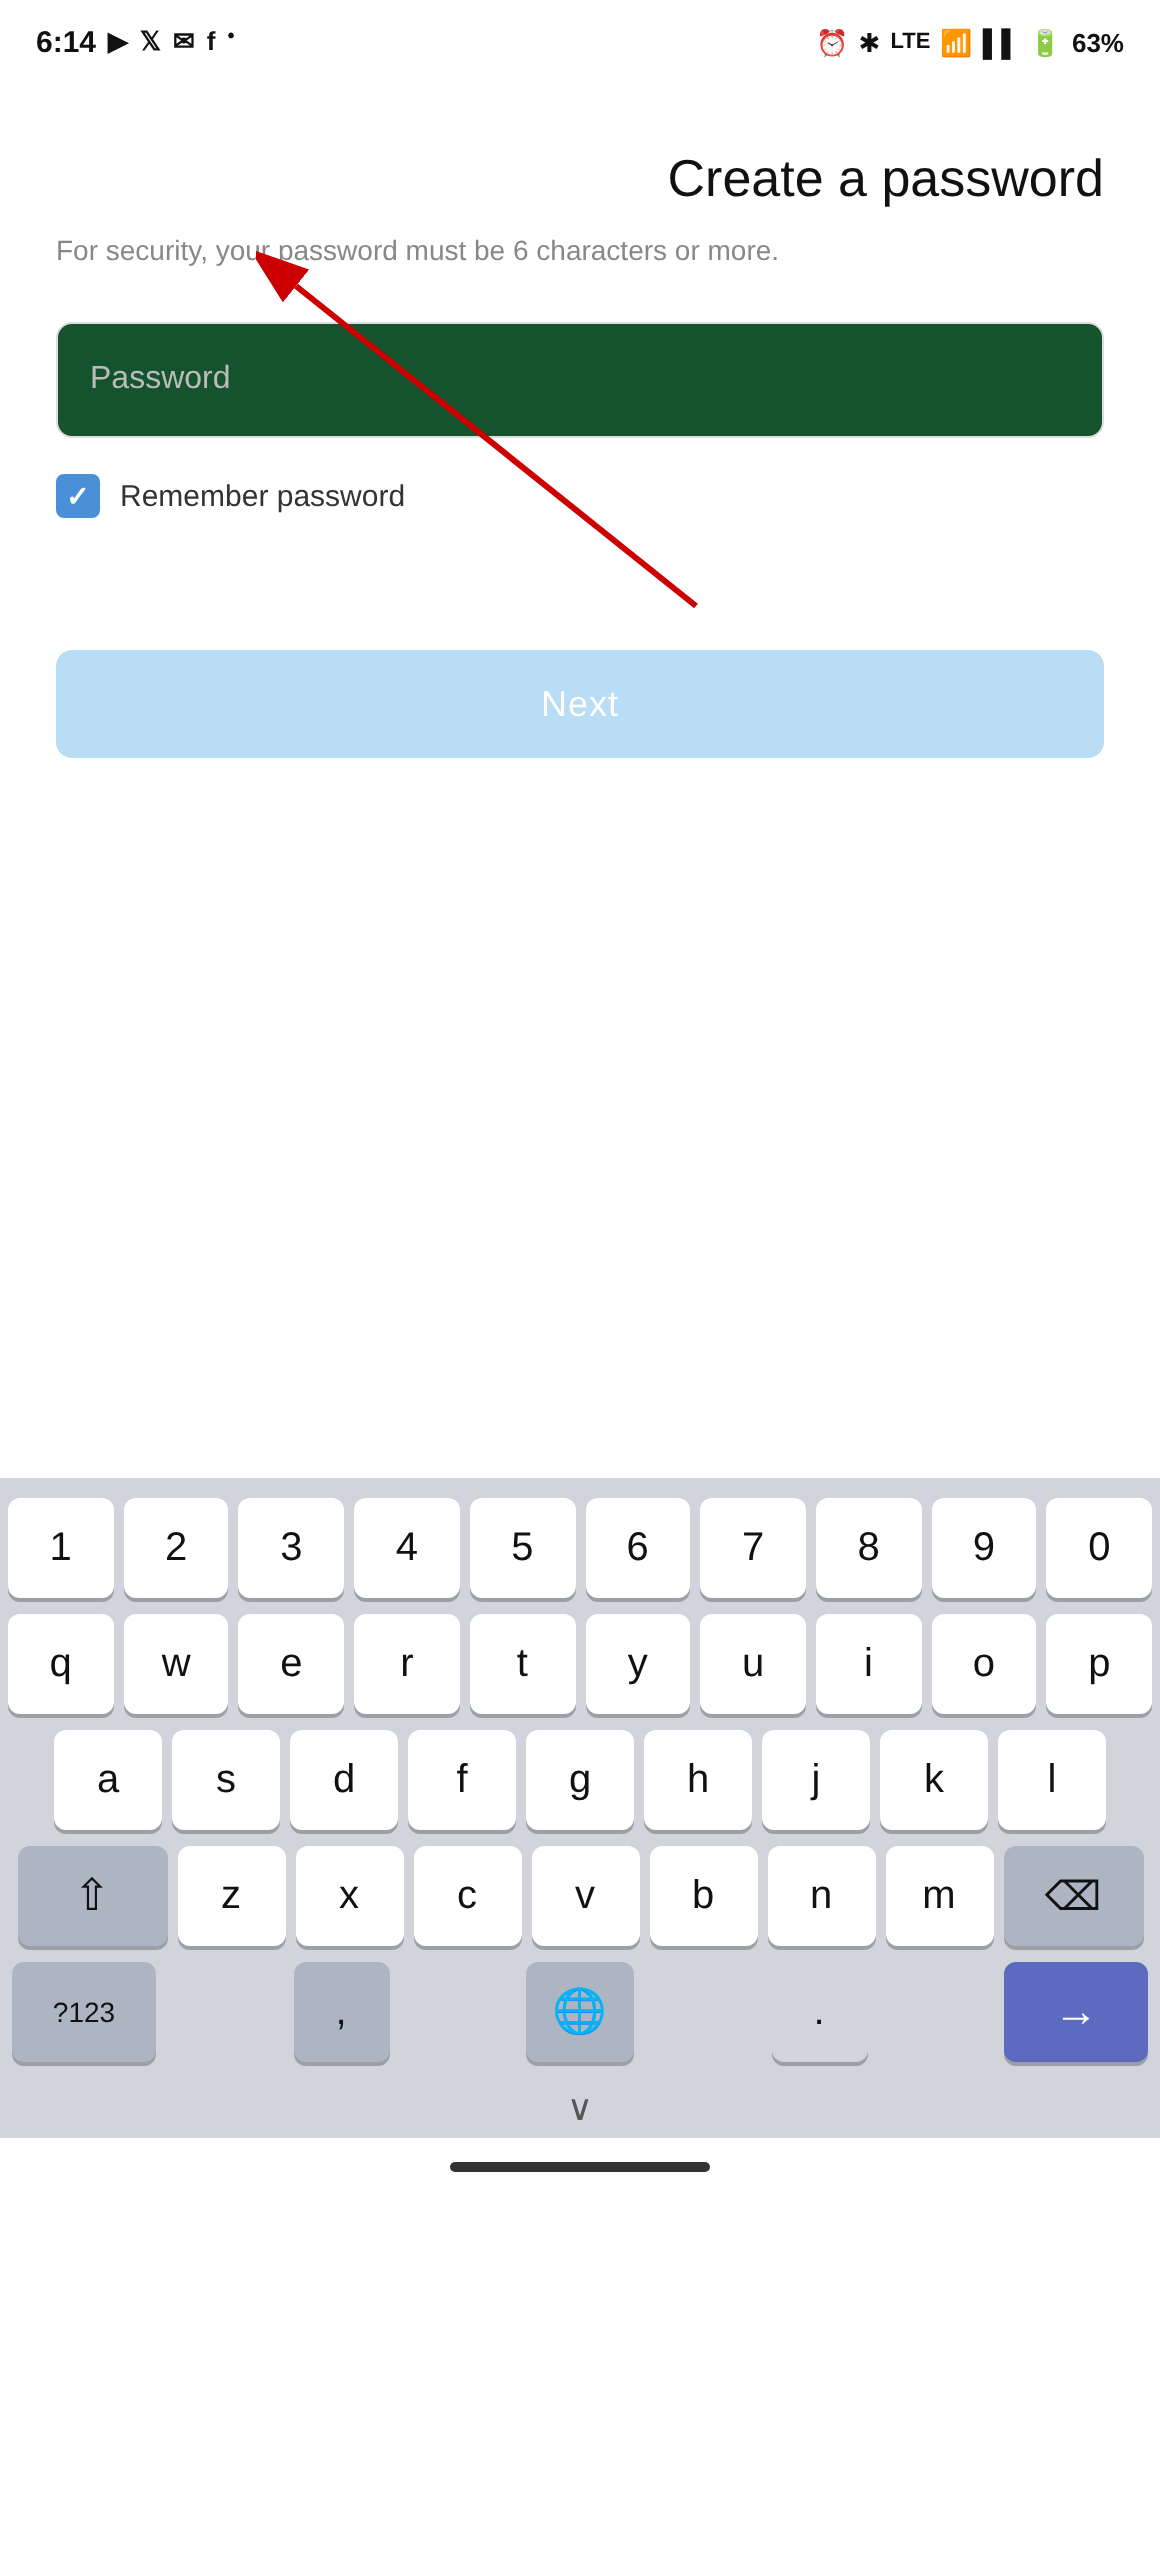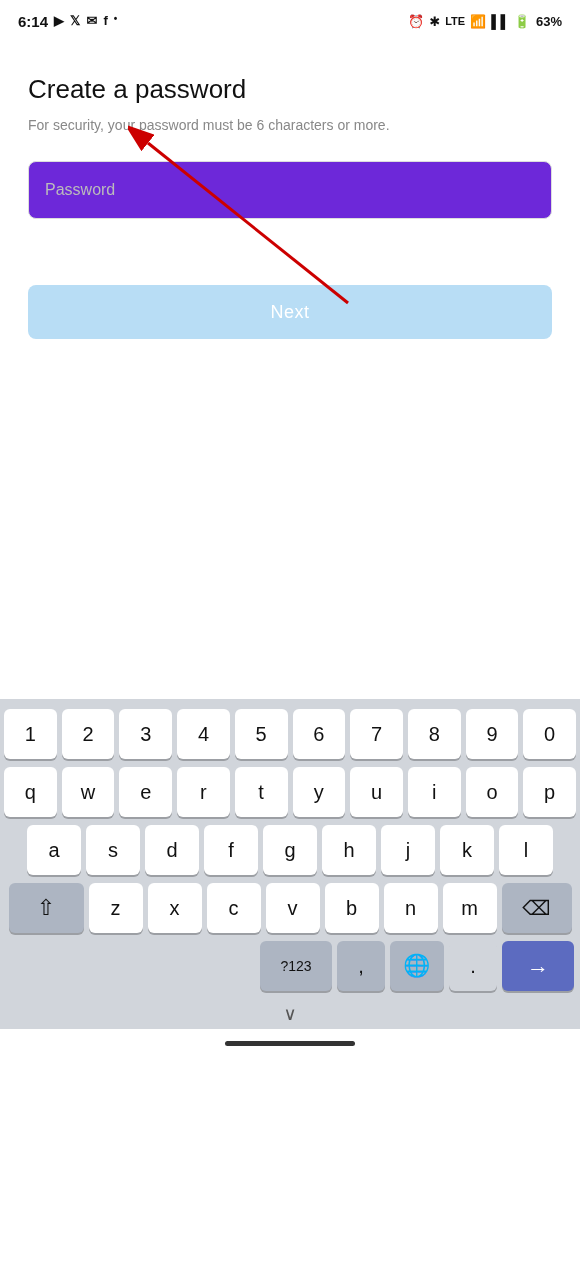"Create a password" .page-title { text-align: left -> right }
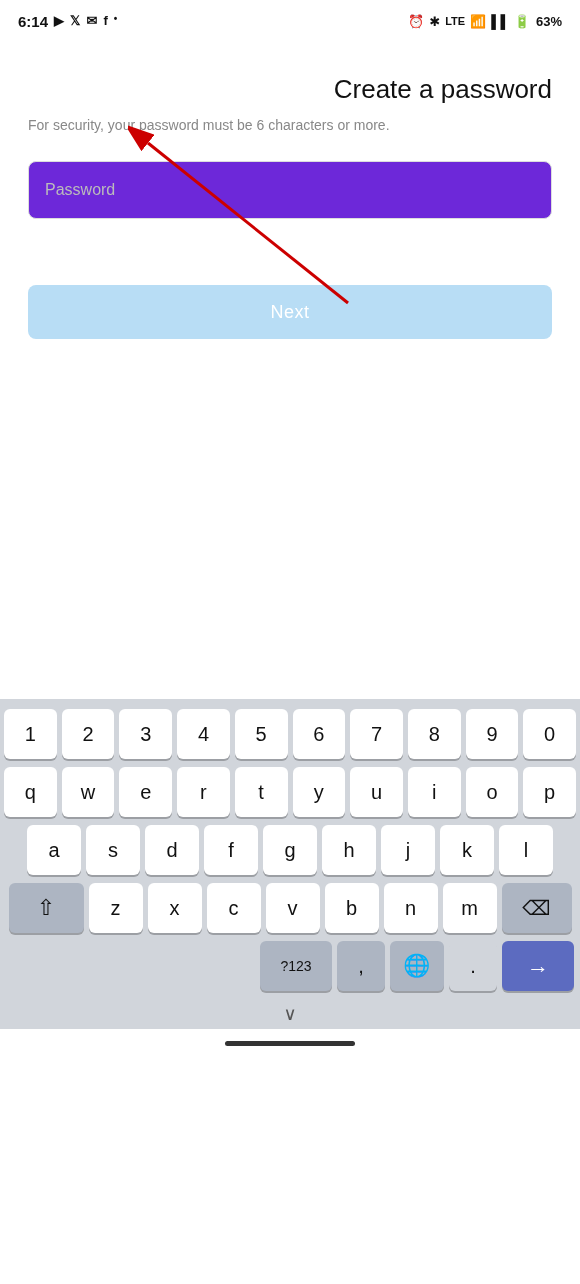"Password" .password-input { background: #6d28d9 -> #14532d }
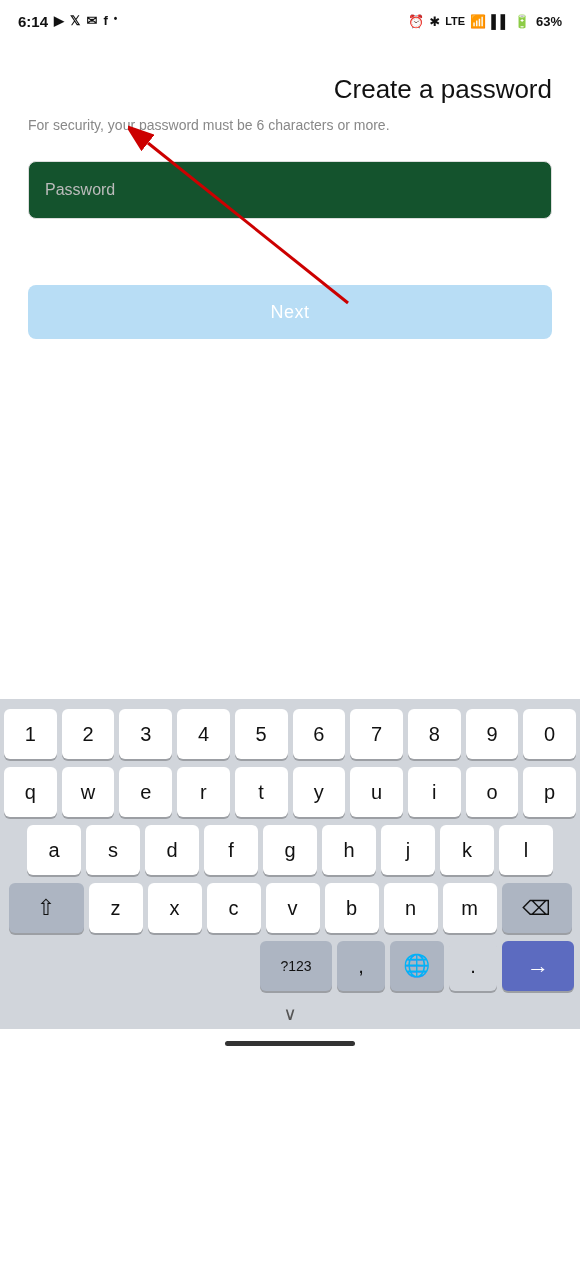"Remember password" div.remember-row { html: none -> <div> <div></div> <span>Remember password</span> </div> }
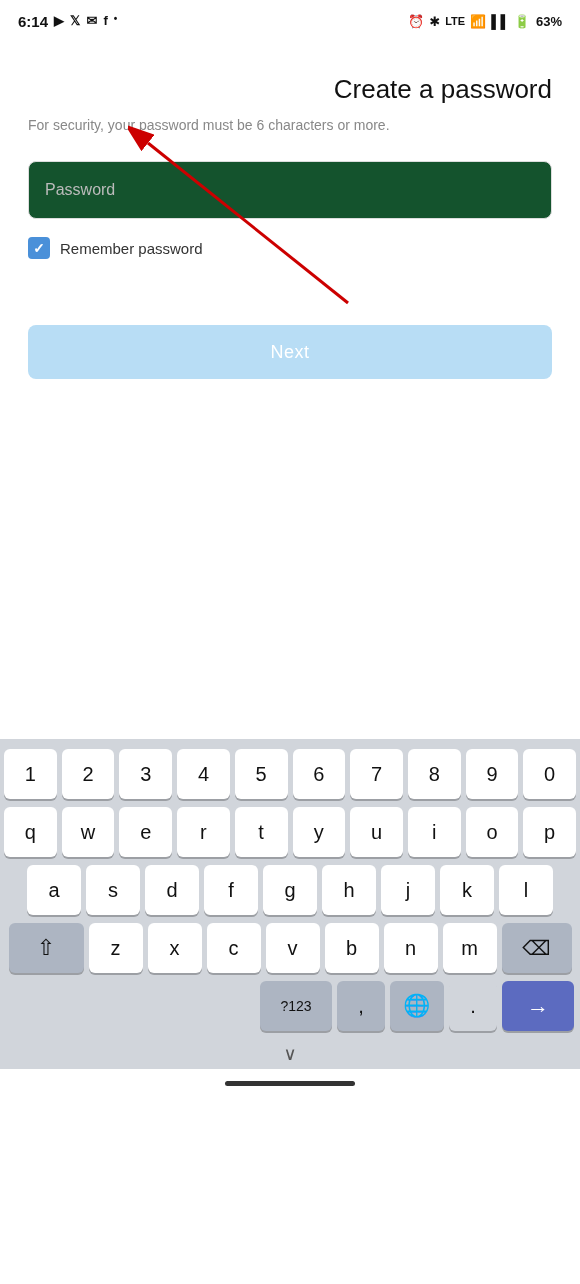"?123" .keyboard-bottom-row { justify-content: flex-end -> space-between }
